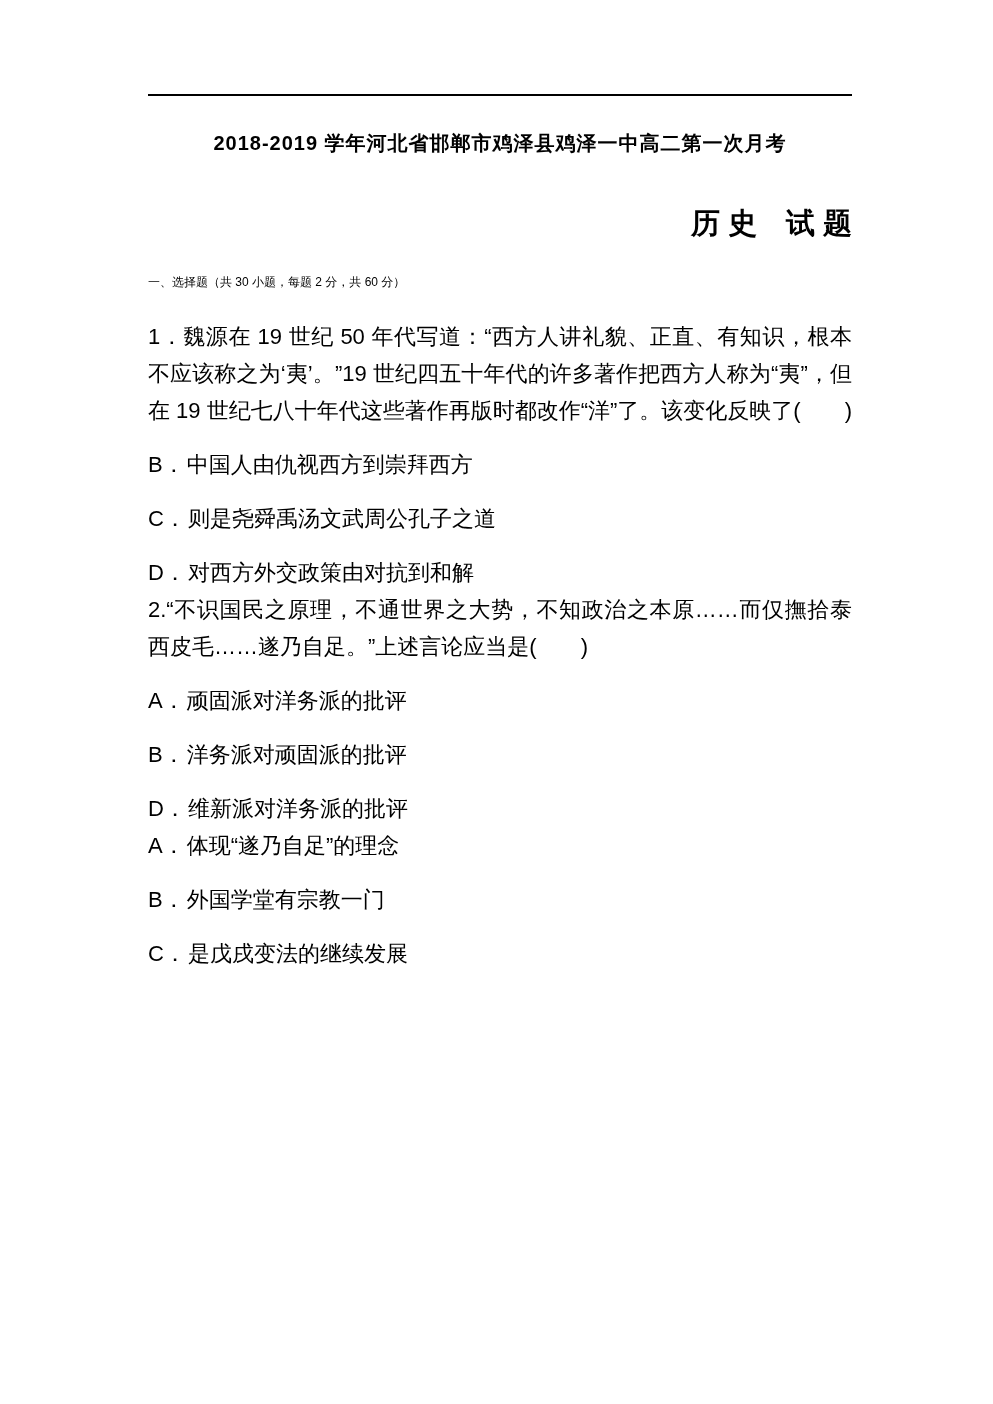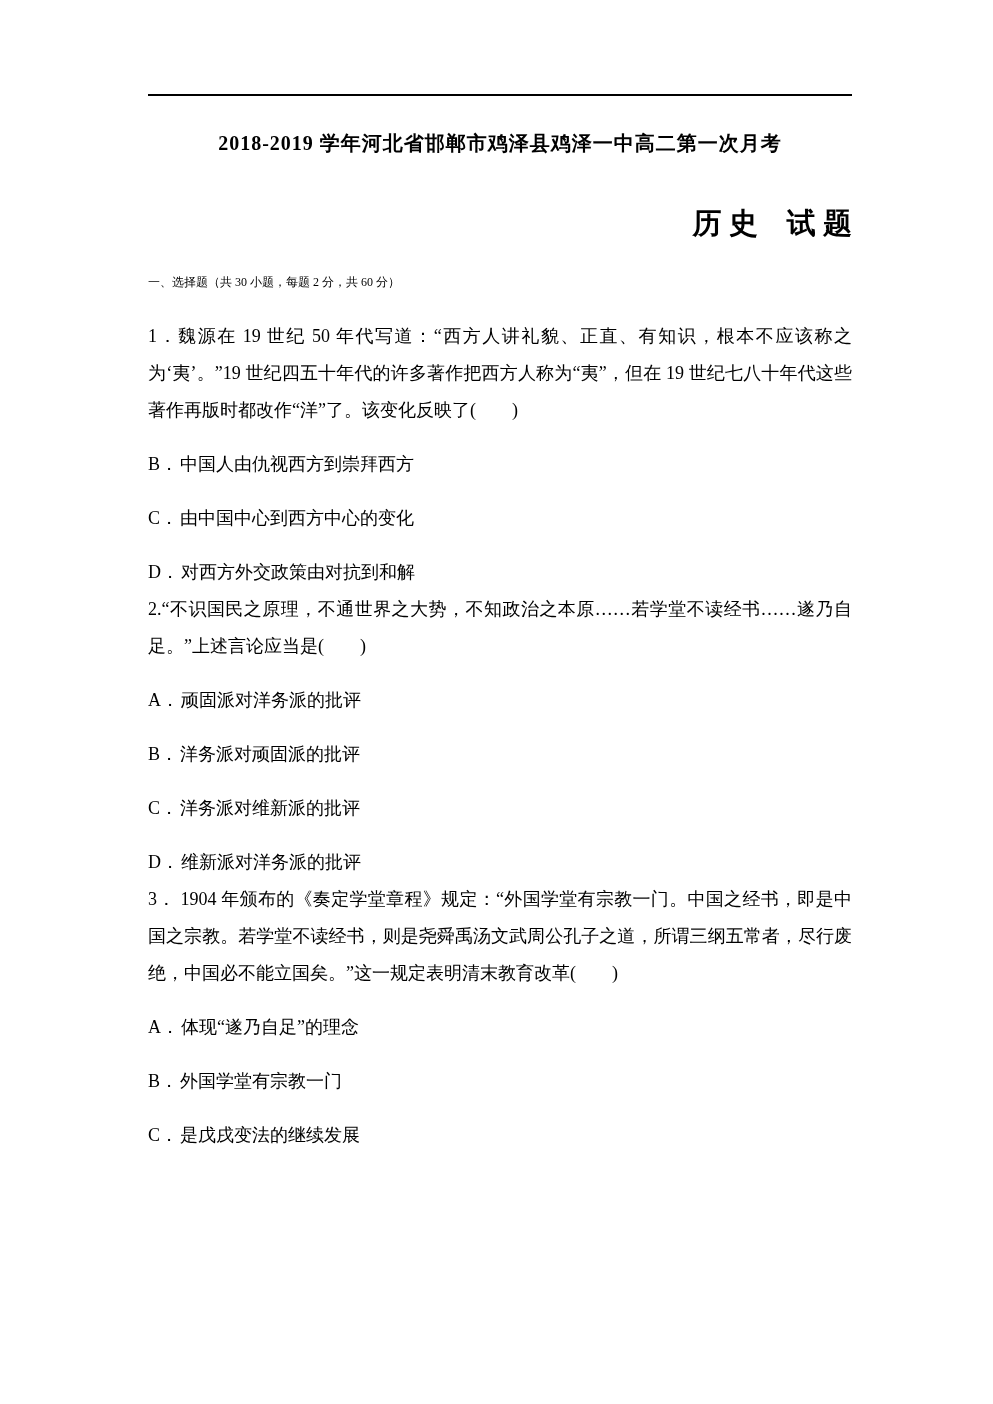"2018-2019 学年河北省邯郸市鸡泽县鸡泽一中高二第一次月考" .page { font-family: Liberation Serif, serif -> Liberation Sans, sans-serif }
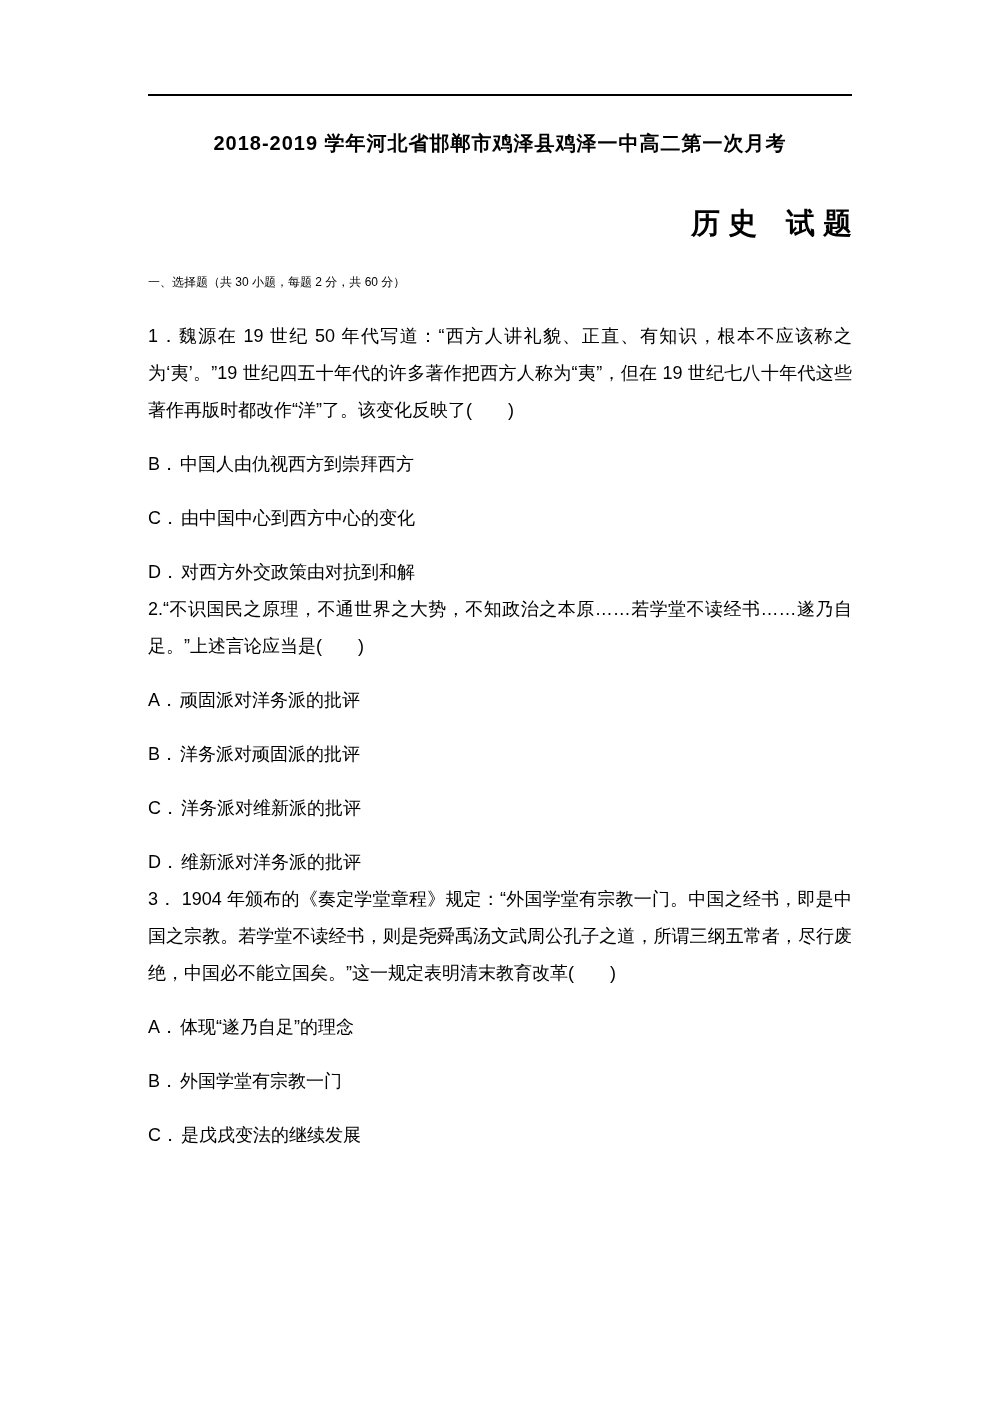"1．魏源在 19 世纪 50" p.textline { font-size: 18px -> 22px }
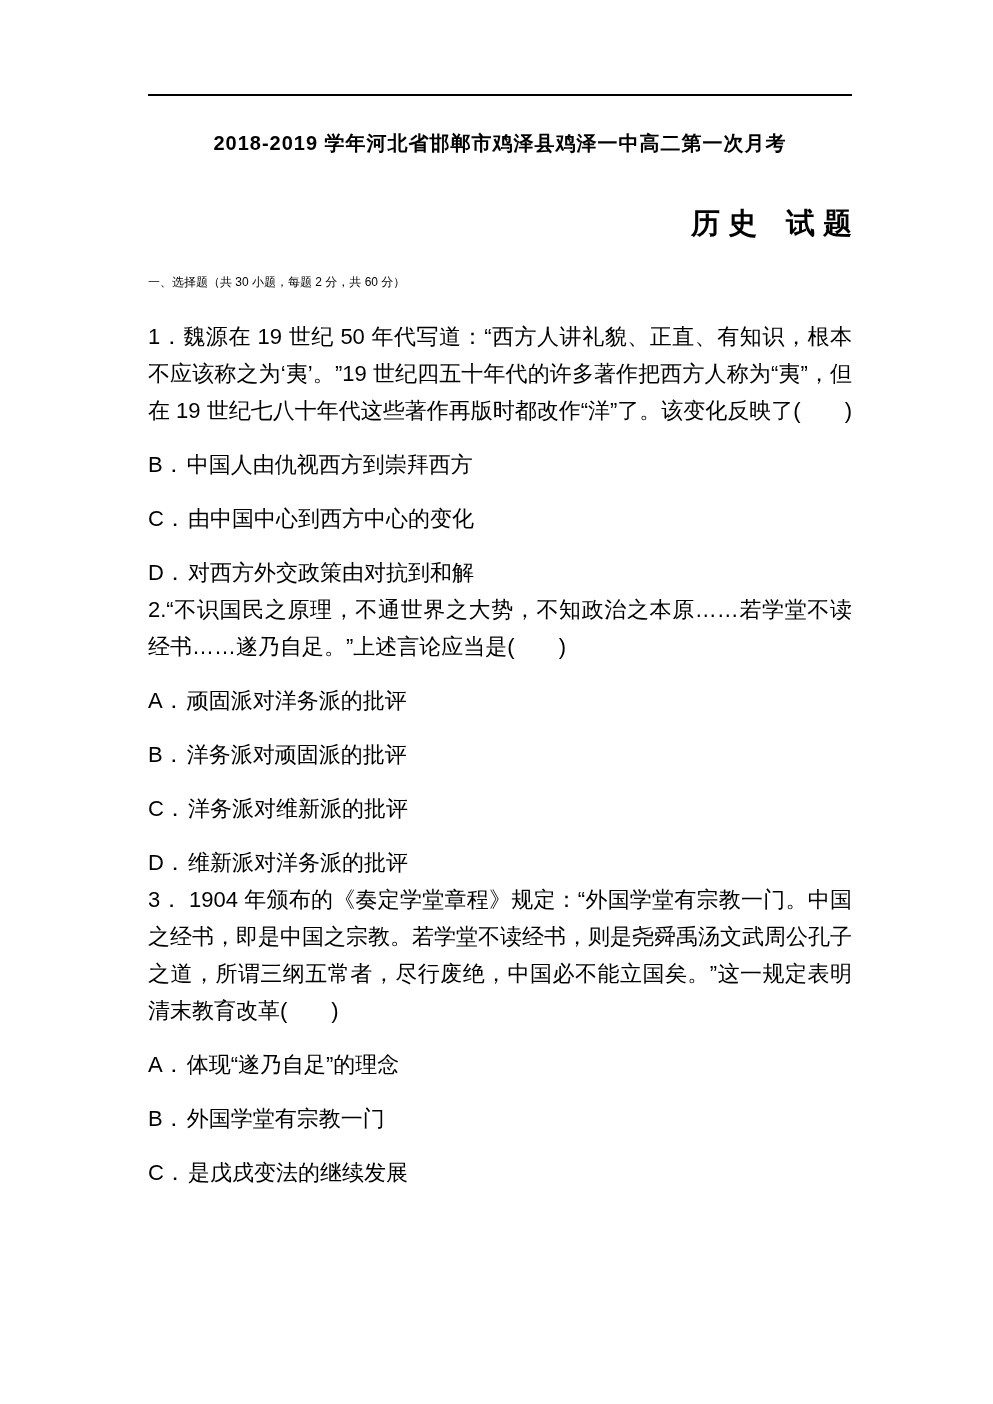"由中国中心到西方中心的变化" span { text: 由中国中心到西方中心的变化 -> 则是尧舜禹汤文武周公孔子之道 }
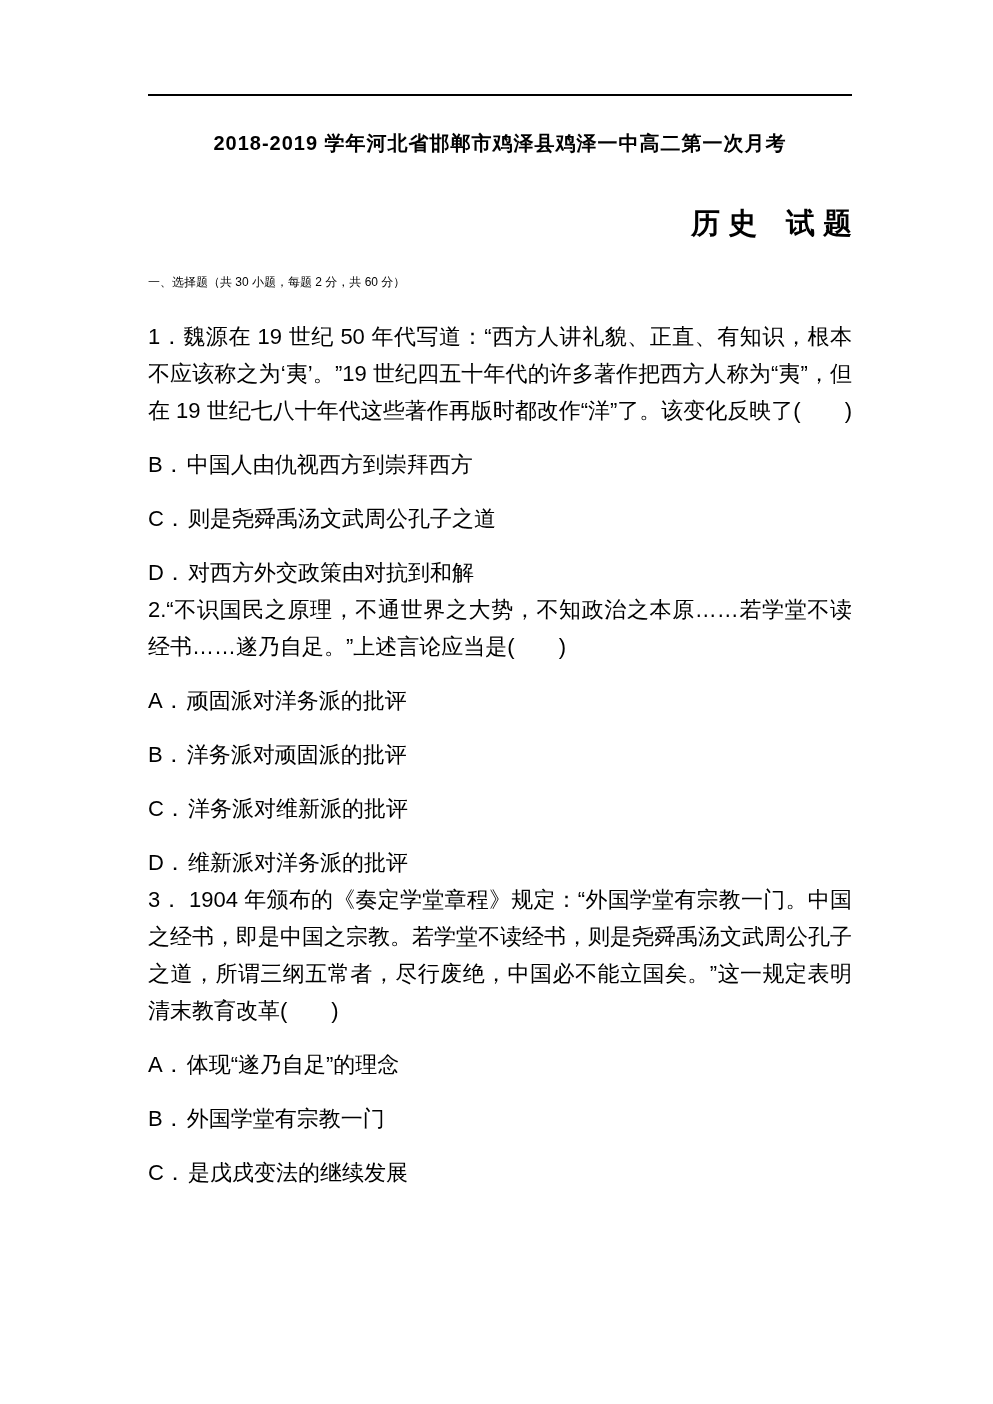"“不识国民之原理，不通世界之大势，不知政治之本原……若学堂不读经书……遂乃自足。" span { text: 若学堂不读经书 -> 而仅撫拾泰西皮毛 }
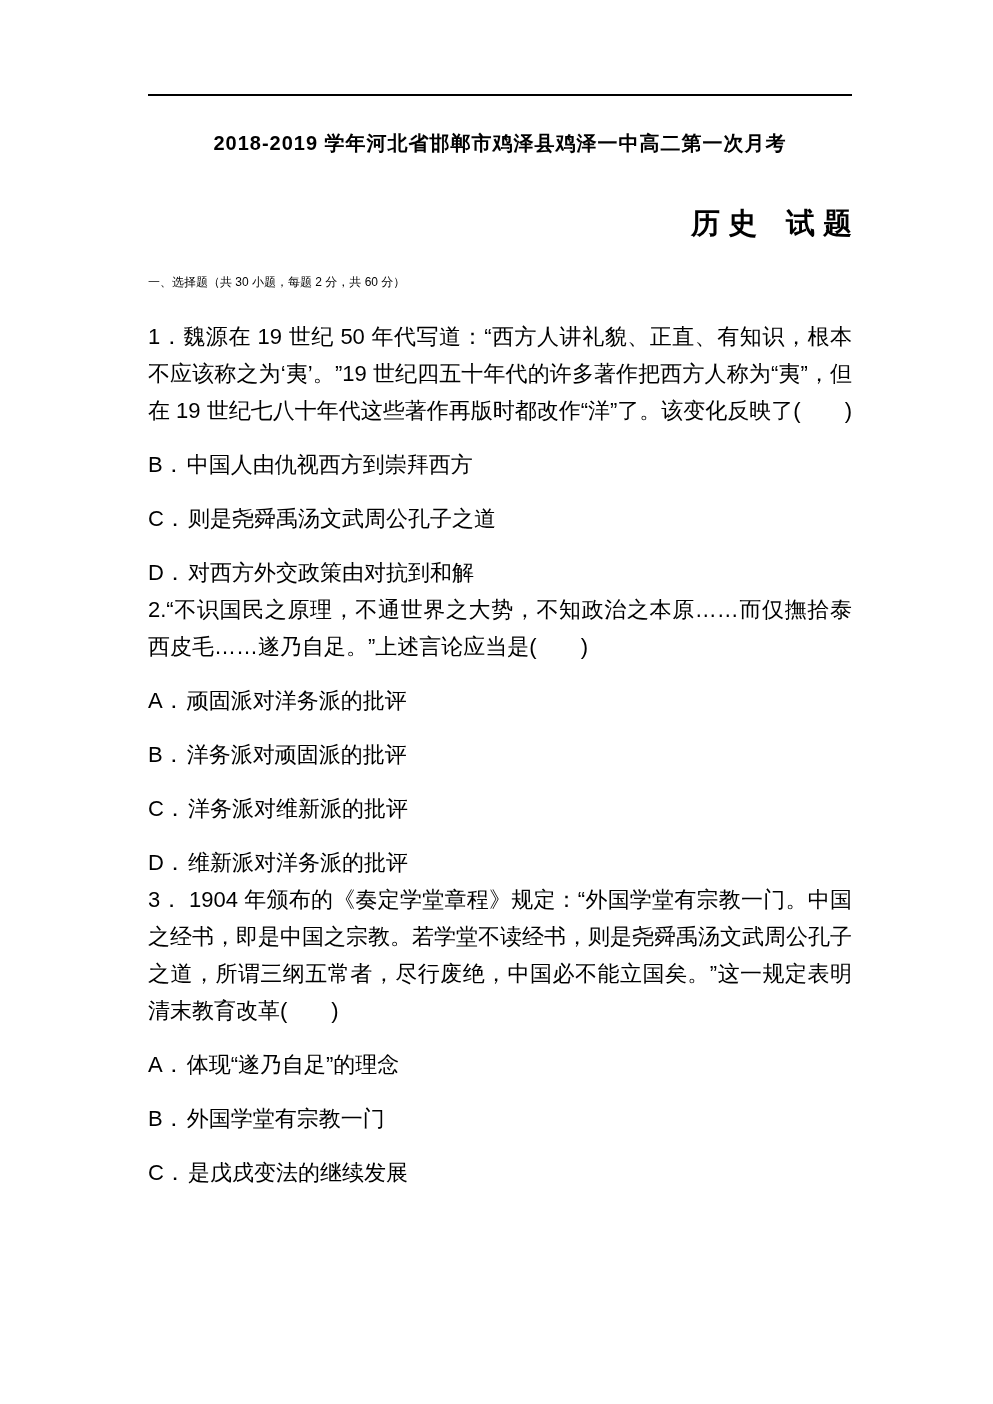"C．洋务派对维新派的批评" p.textline { html: <p><span>C．</span><span>洋务派对维新派的批评</span></p> -> none }
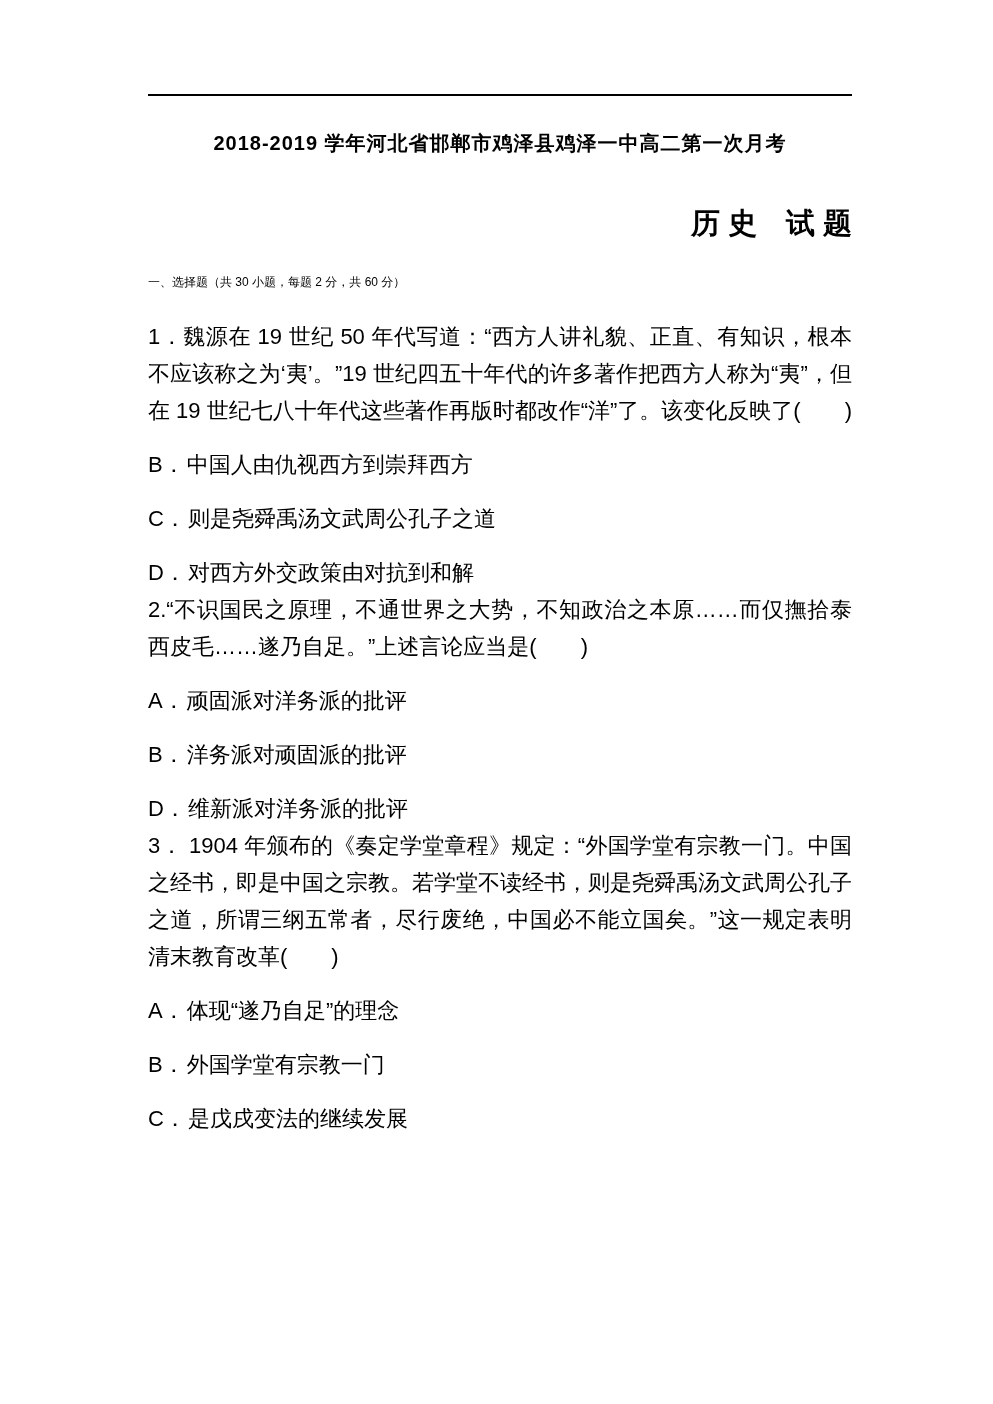"3． 1904" p.textline { html: <p><span>3．</span><span> 1904 年颁布的《奏定学堂章程》规定：“外国学堂有宗教一门。中国之经书，即是中国之宗教。若学堂不读经书，则是尧舜禹汤文武周公孔子之道，所谓三纲五常者，尽行废绝，中国必不能立国矣。”这一规定表明清末教育改革( )</span></p> -> none }
